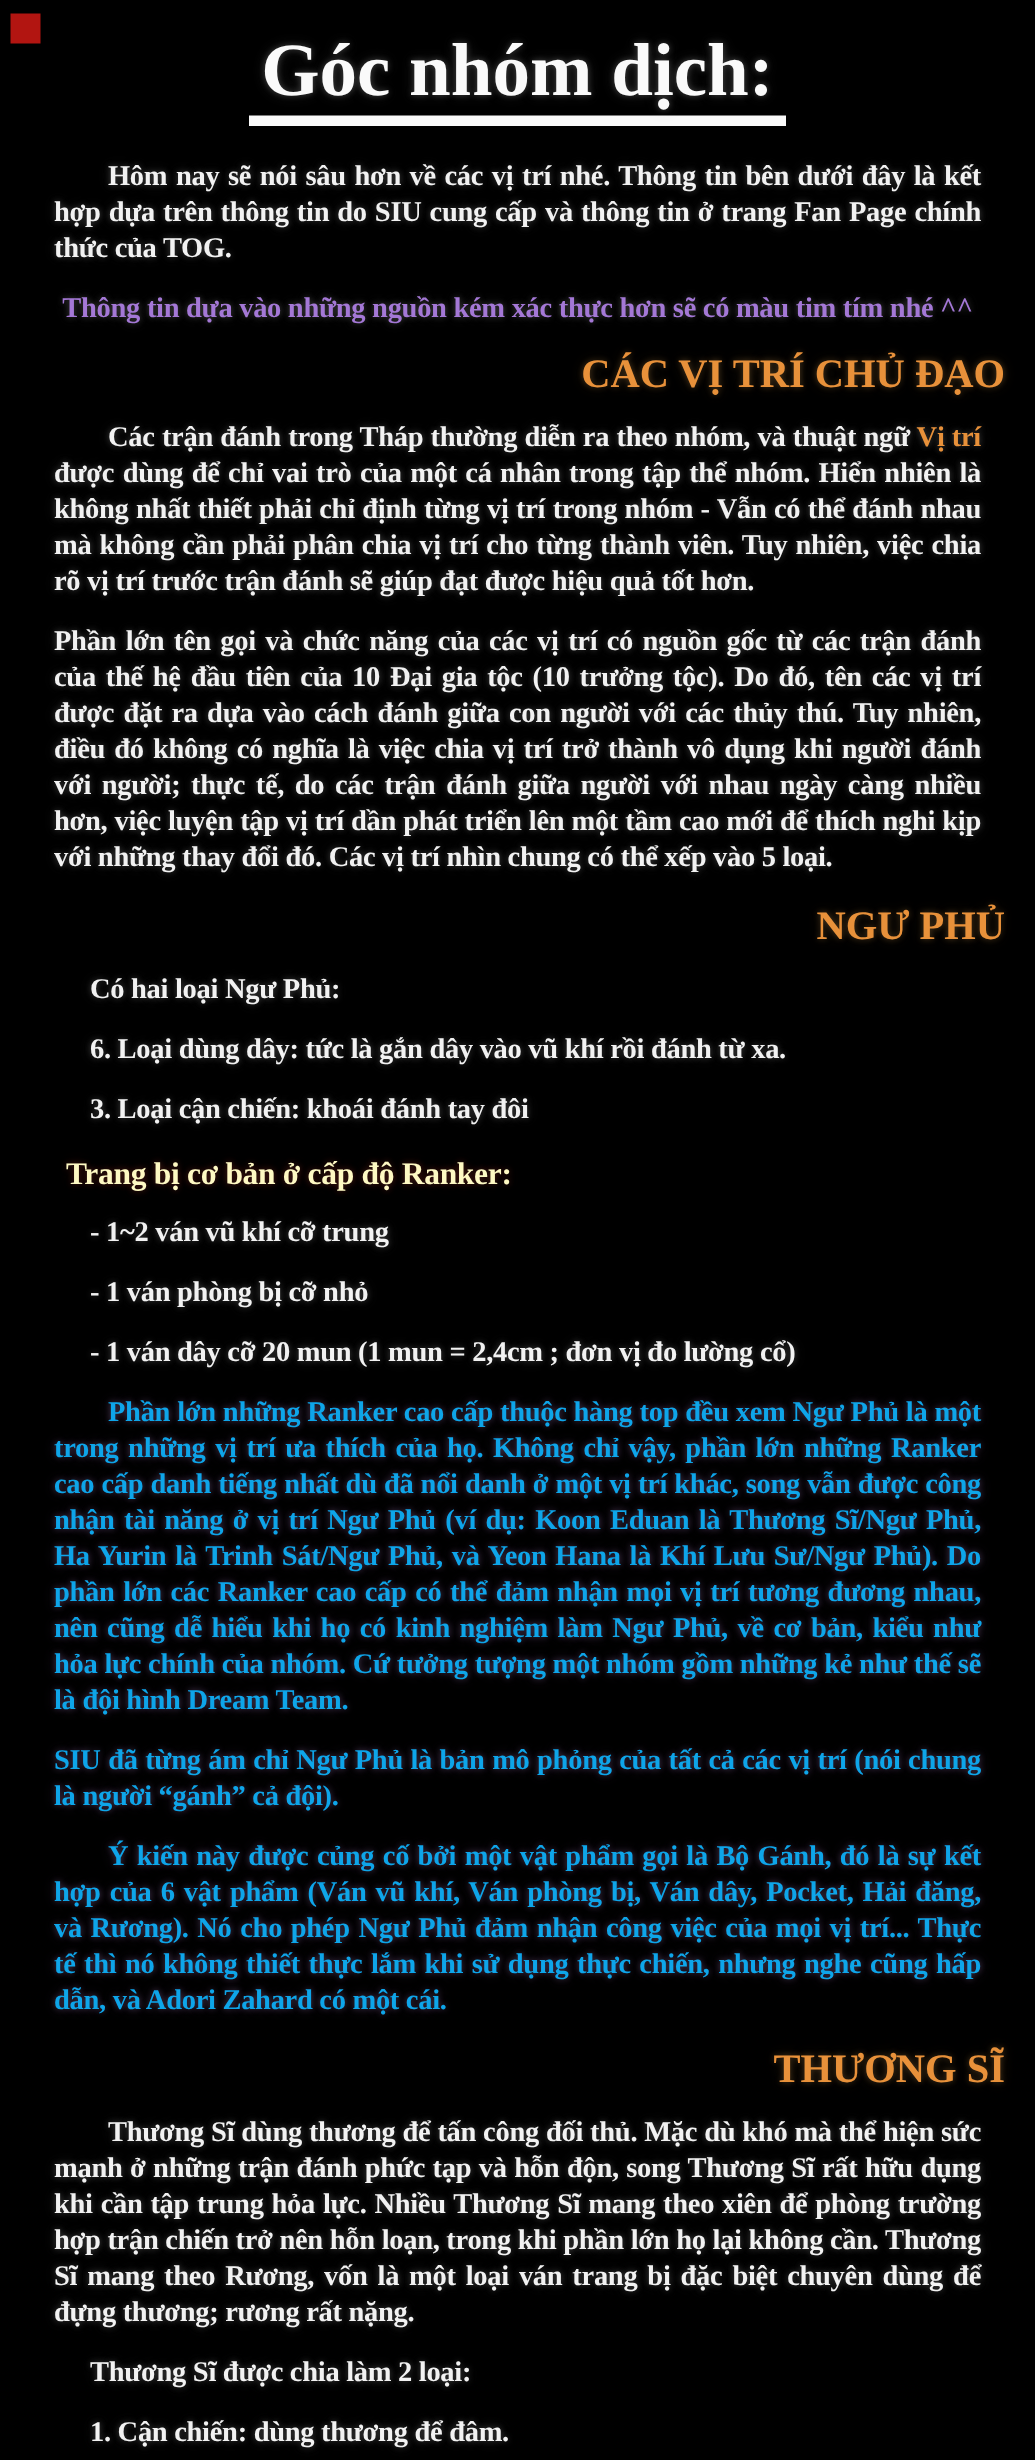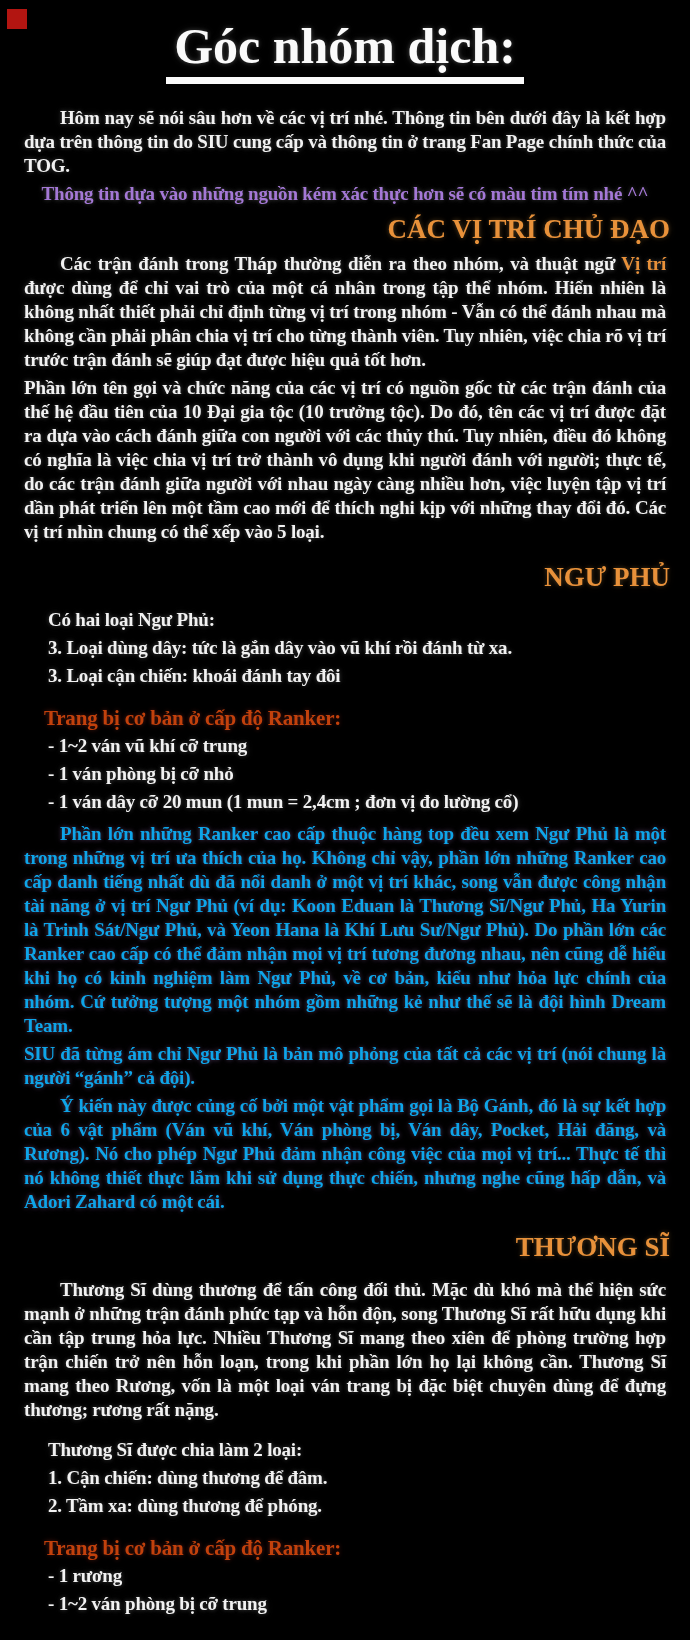"Hôm nay sẽ nói sâu" p { margin: 4px -> 16px }
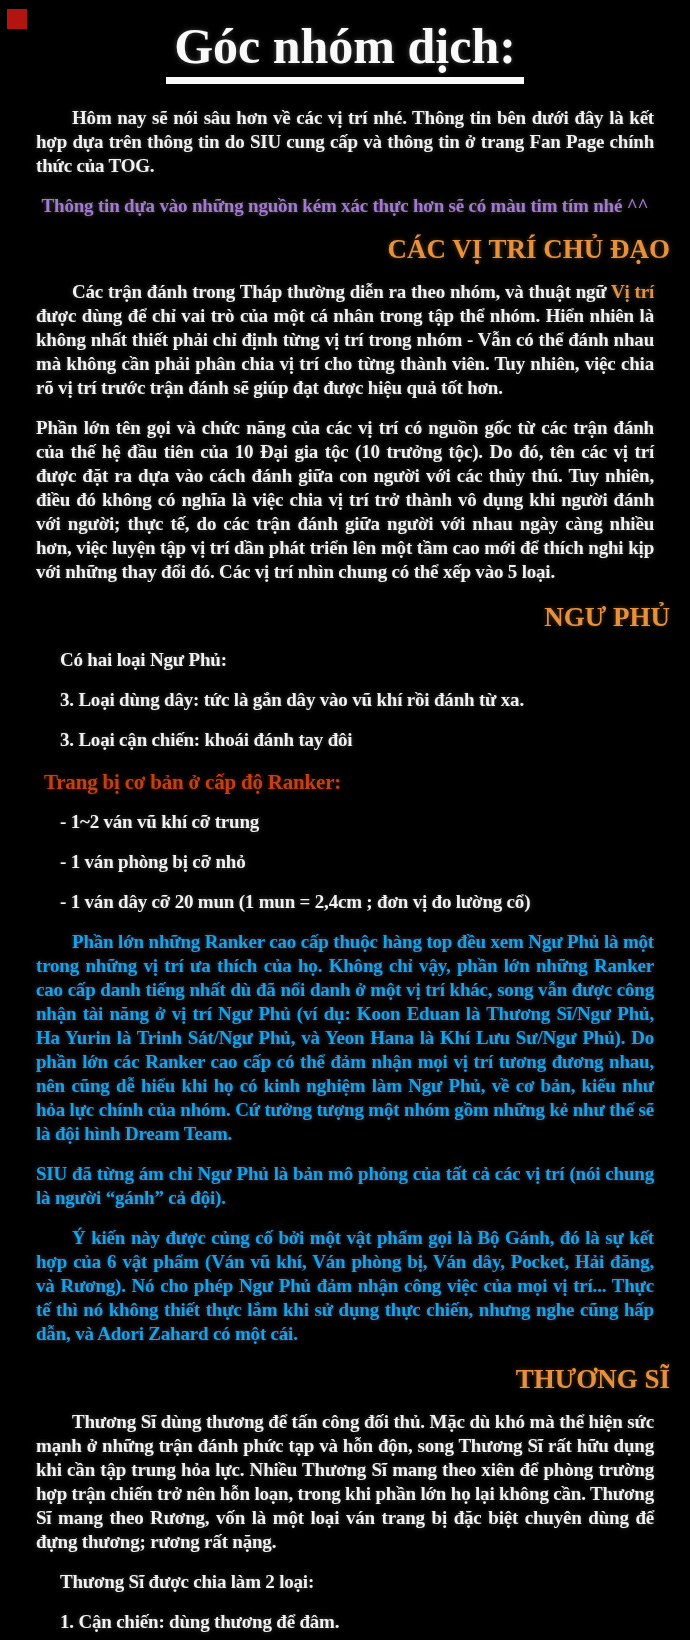"3. Loại dùng dây: tức" p { text: 3 -> 6 }
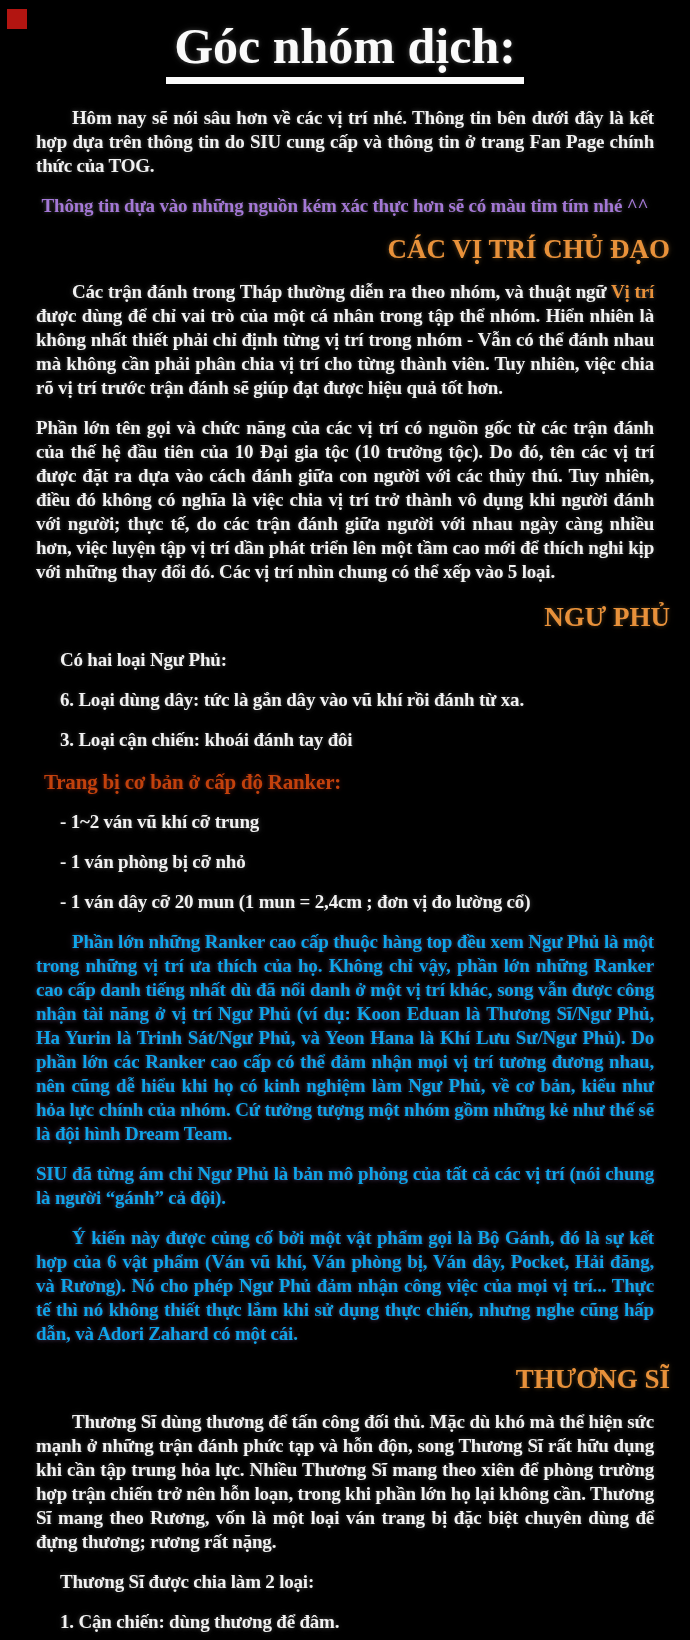"Trang bị cơ bản ở" .red-head { color: #c2410c -> #fef9c3 }
